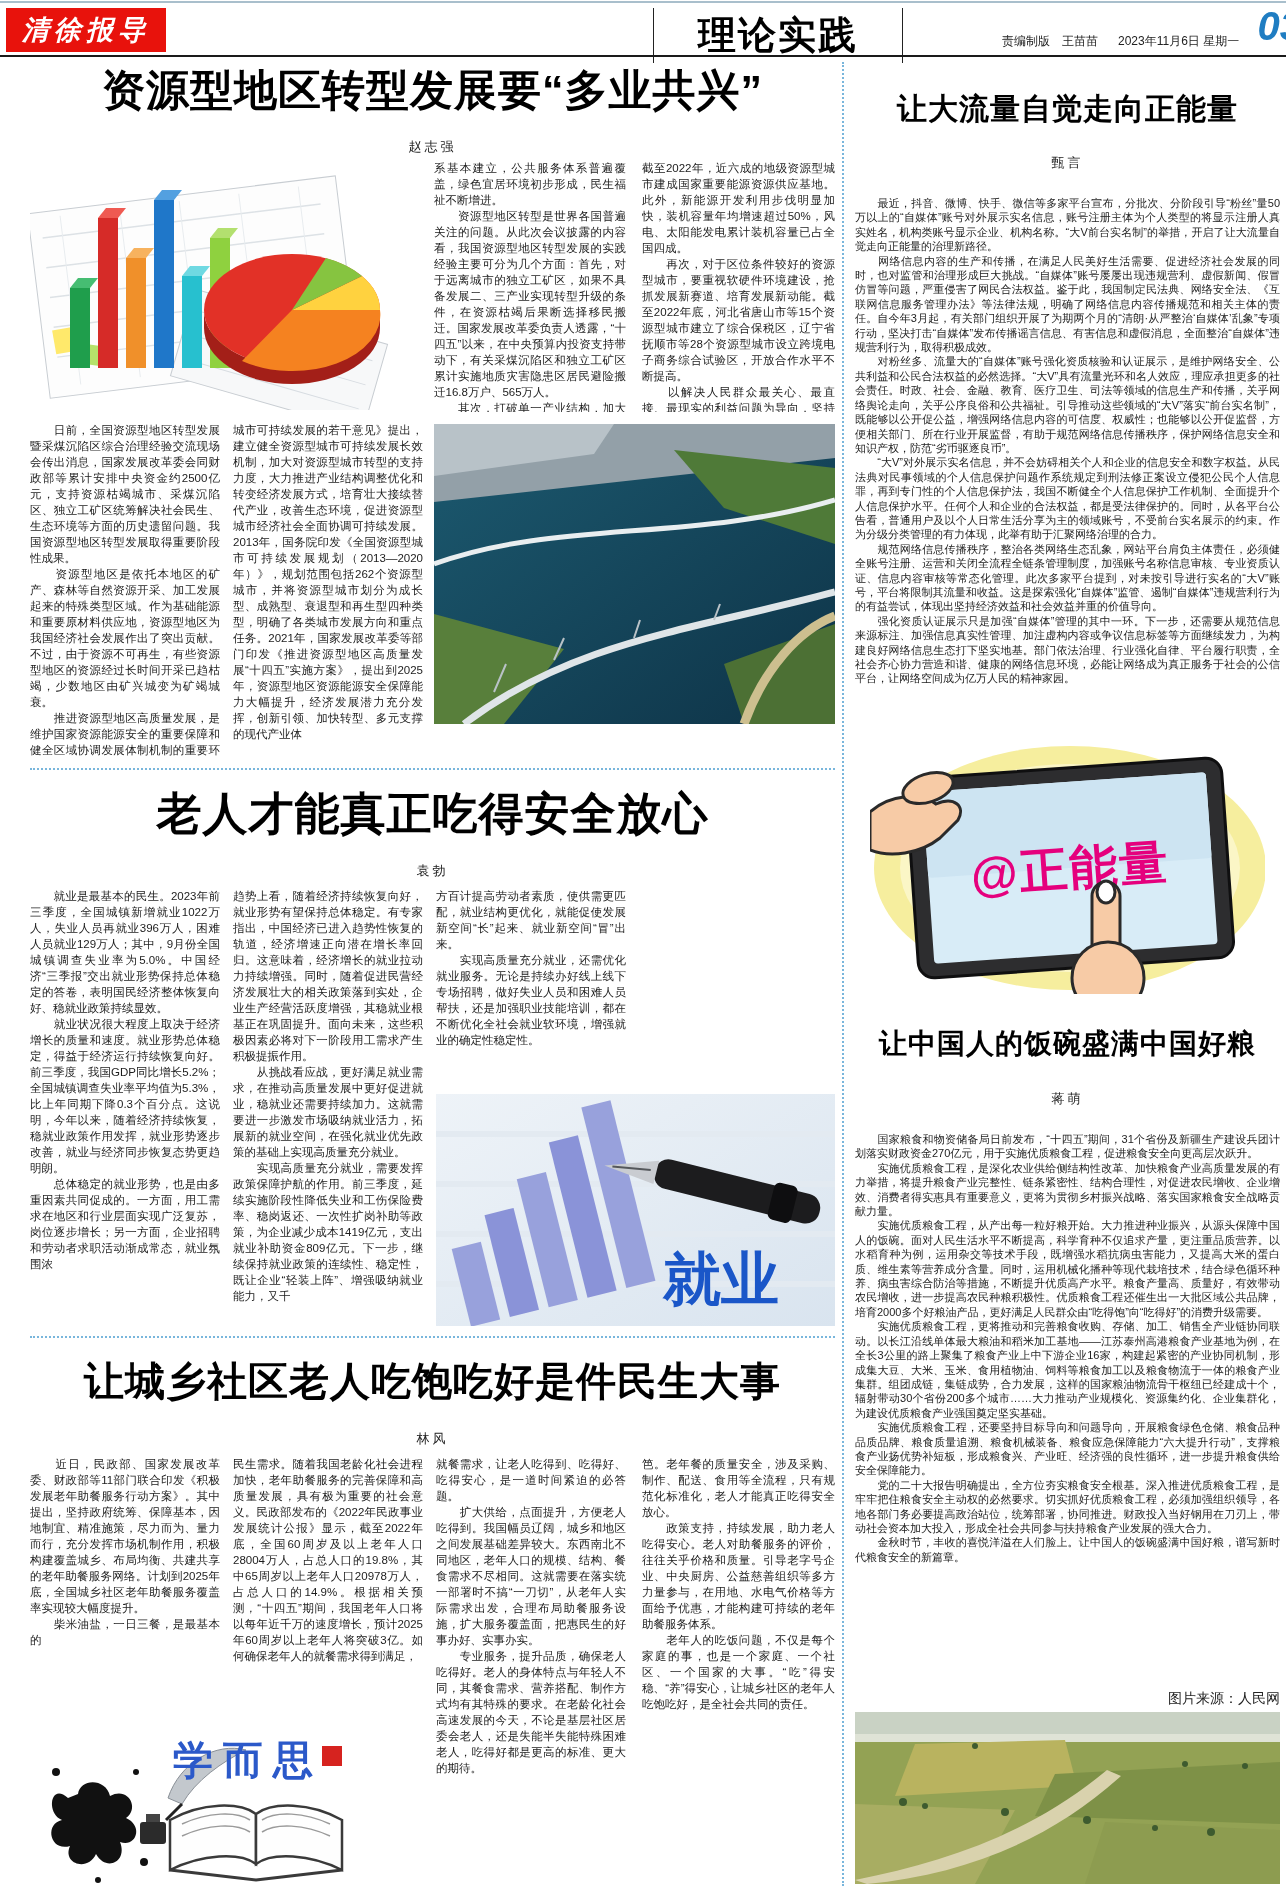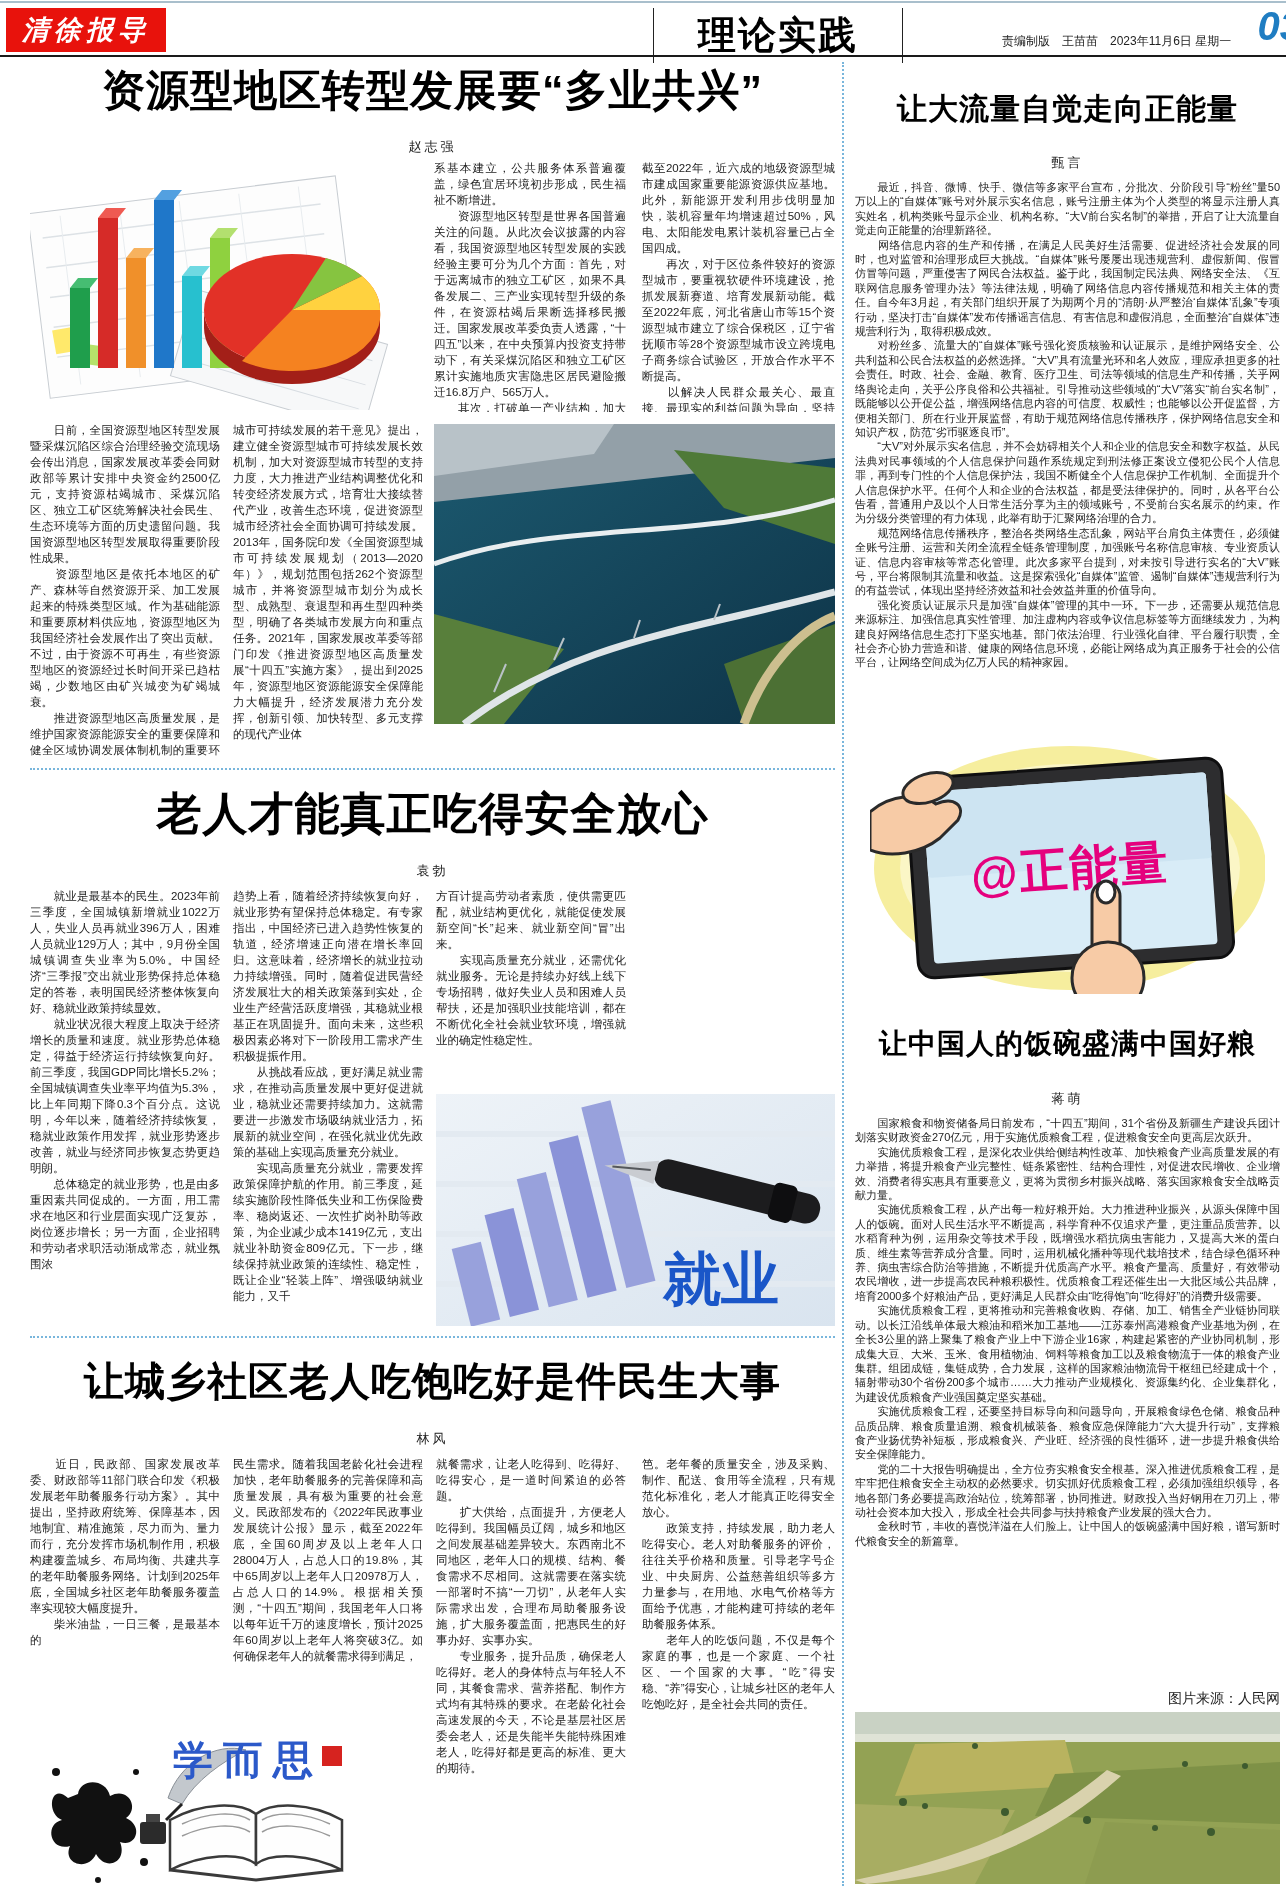"责编制版 王苗苗" .meta { gap: 12px -> 20px }
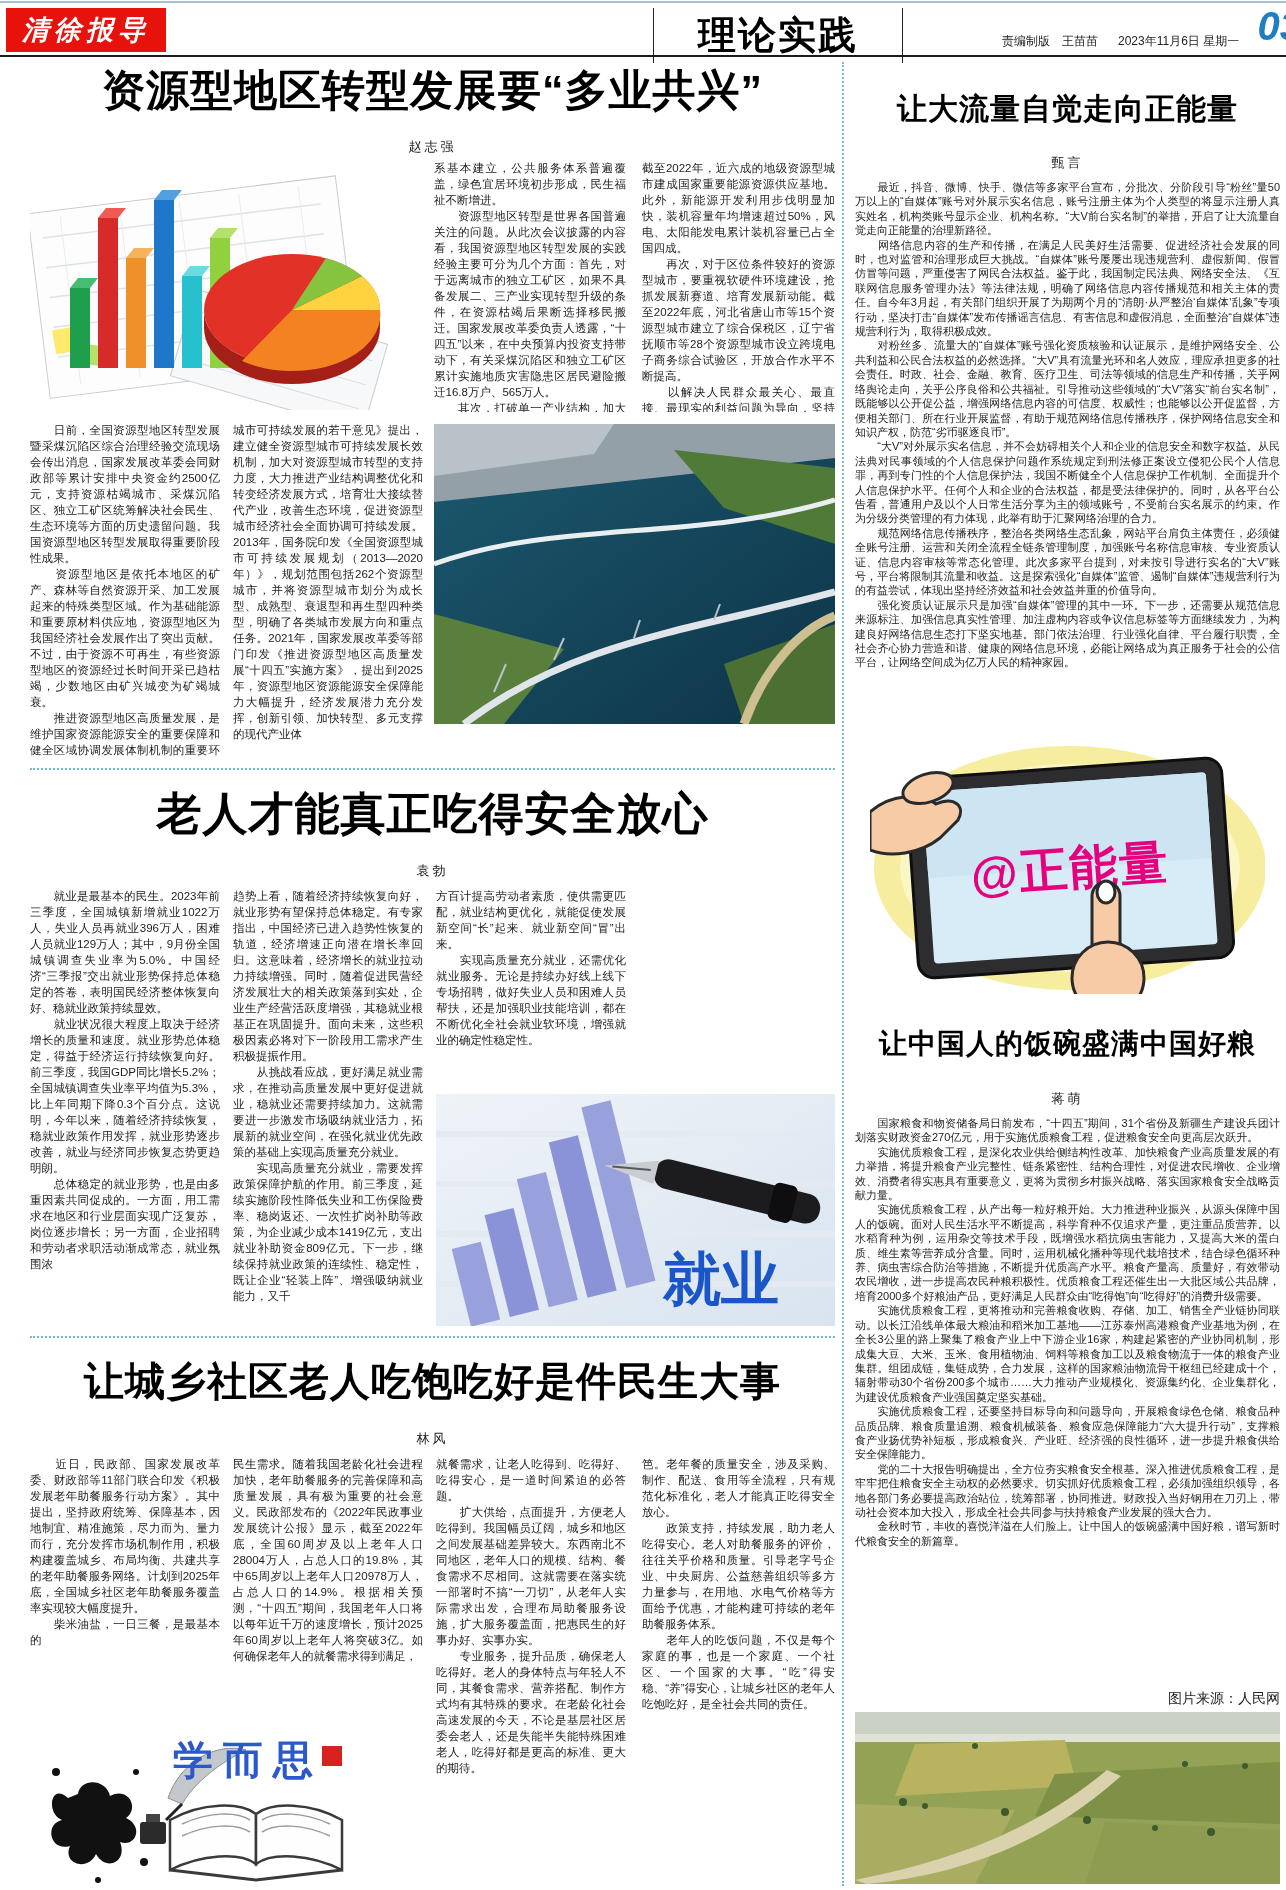"最近，抖音、微博、快手、微信等多家平台宣布，分批次、分阶段引导“粉丝”量50万以" .rbody { margin-top: none -> 16px }
